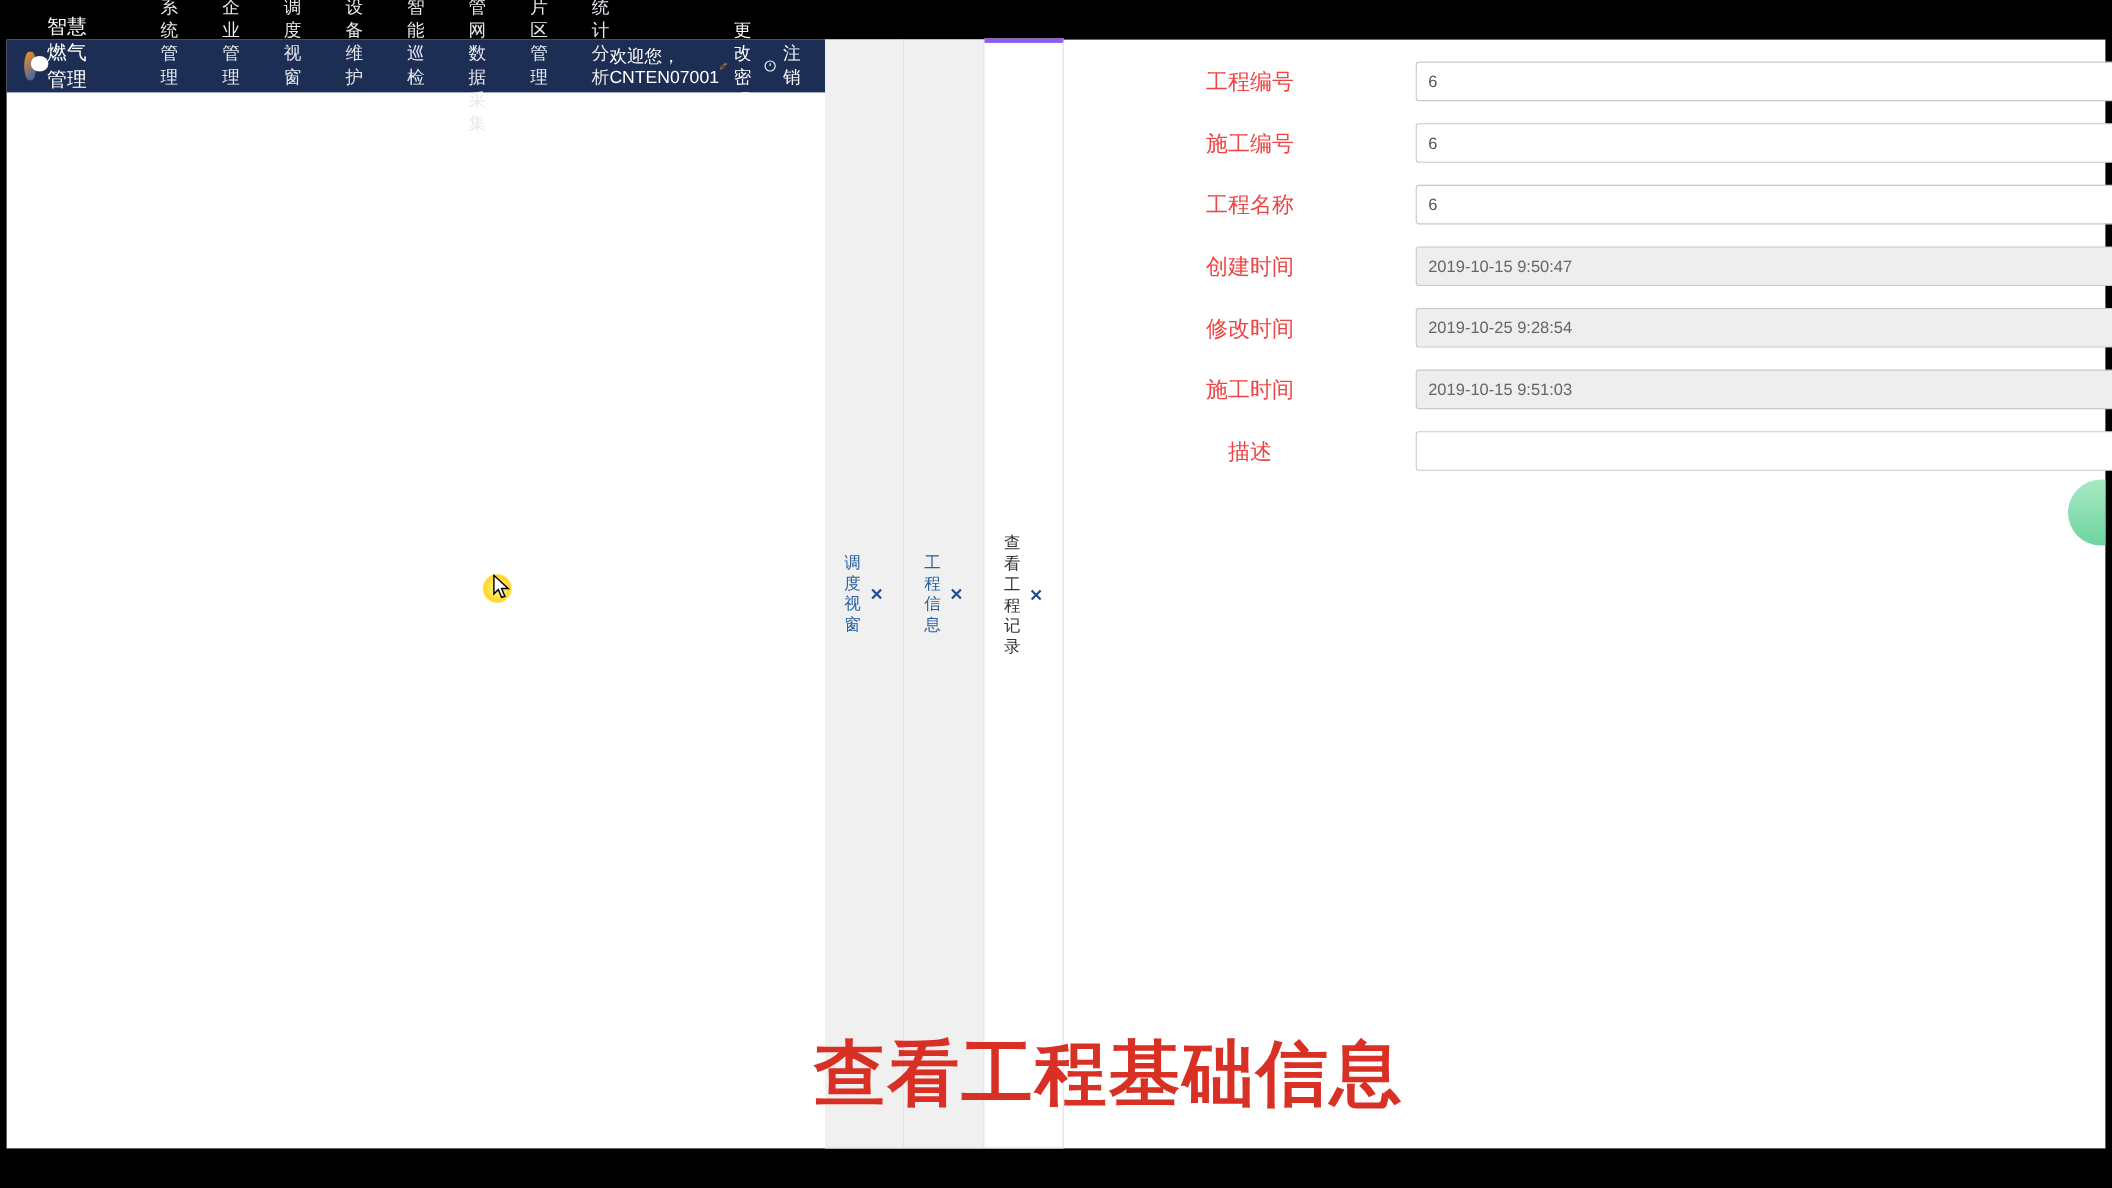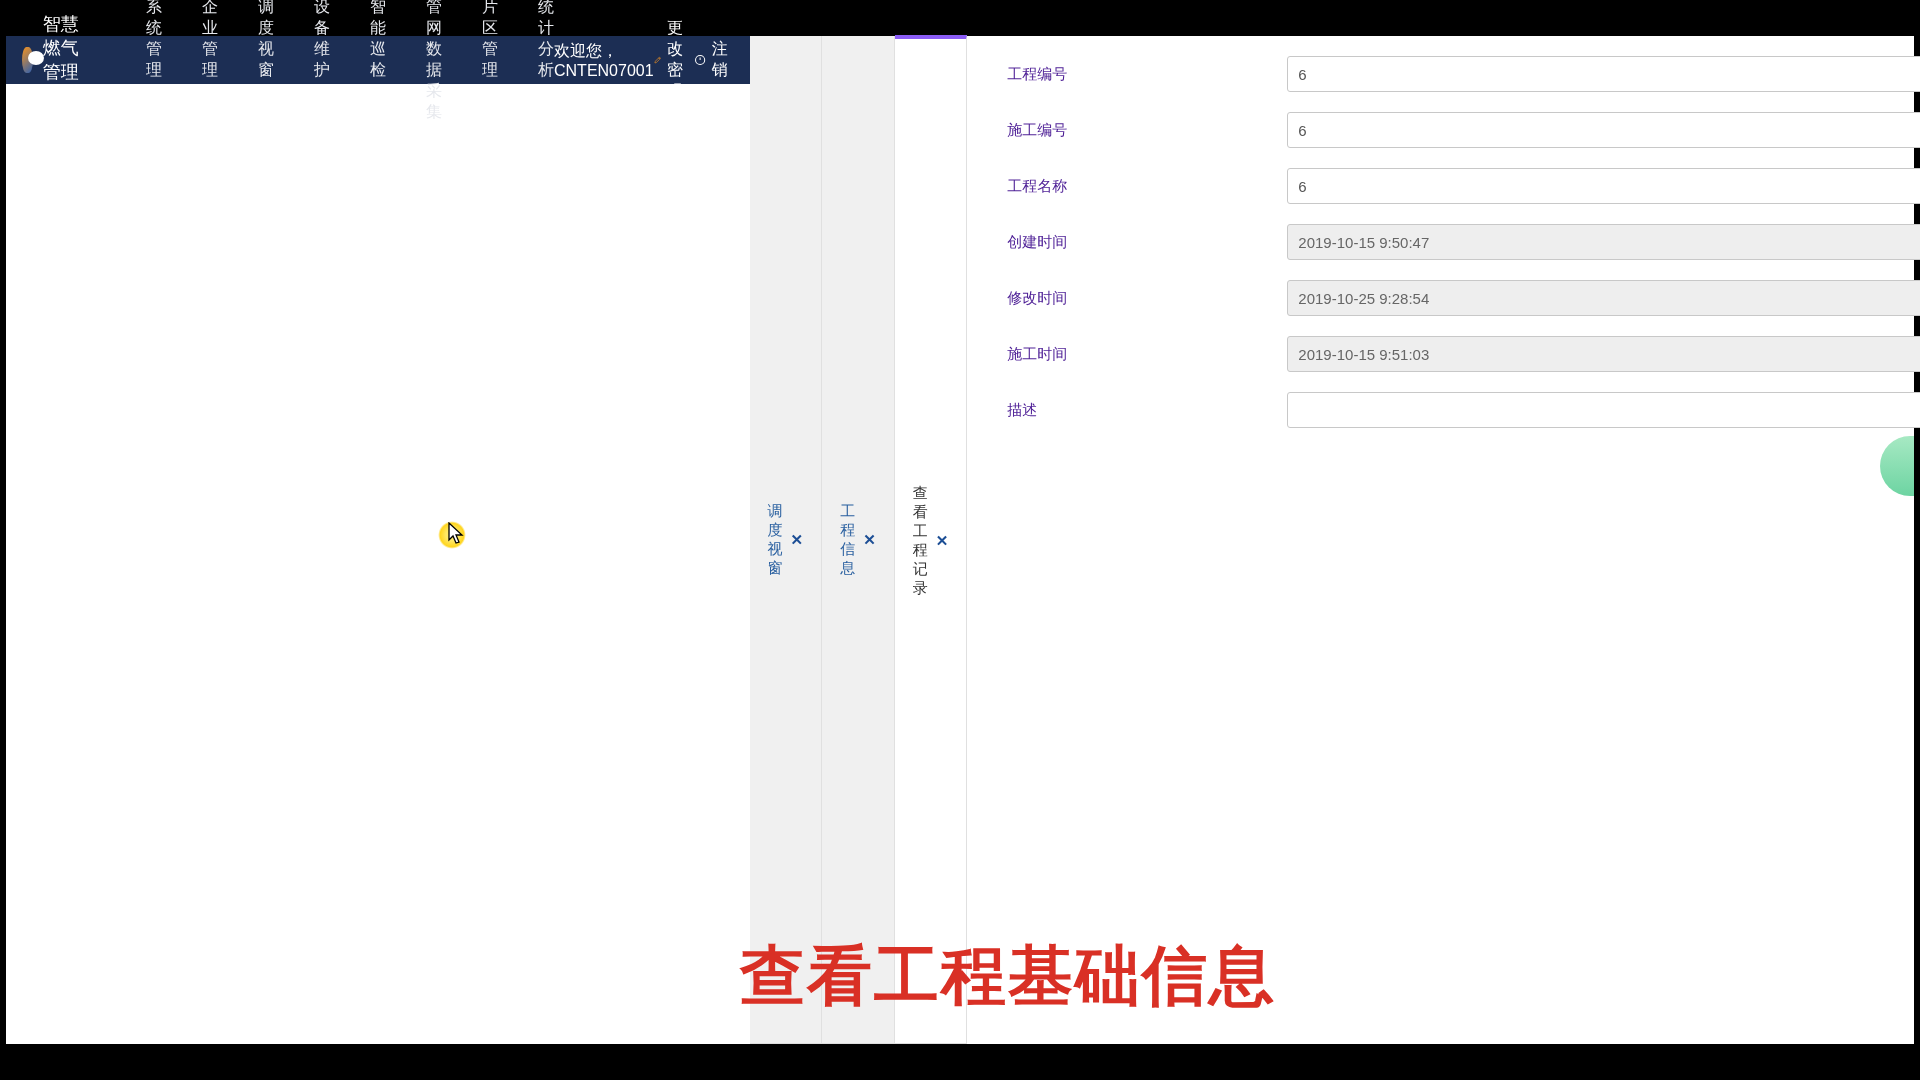"工程编号" .form-label { color: #4c1d95 -> #ef4444; font-size: 15px -> 20px; text-align: left -> center }
